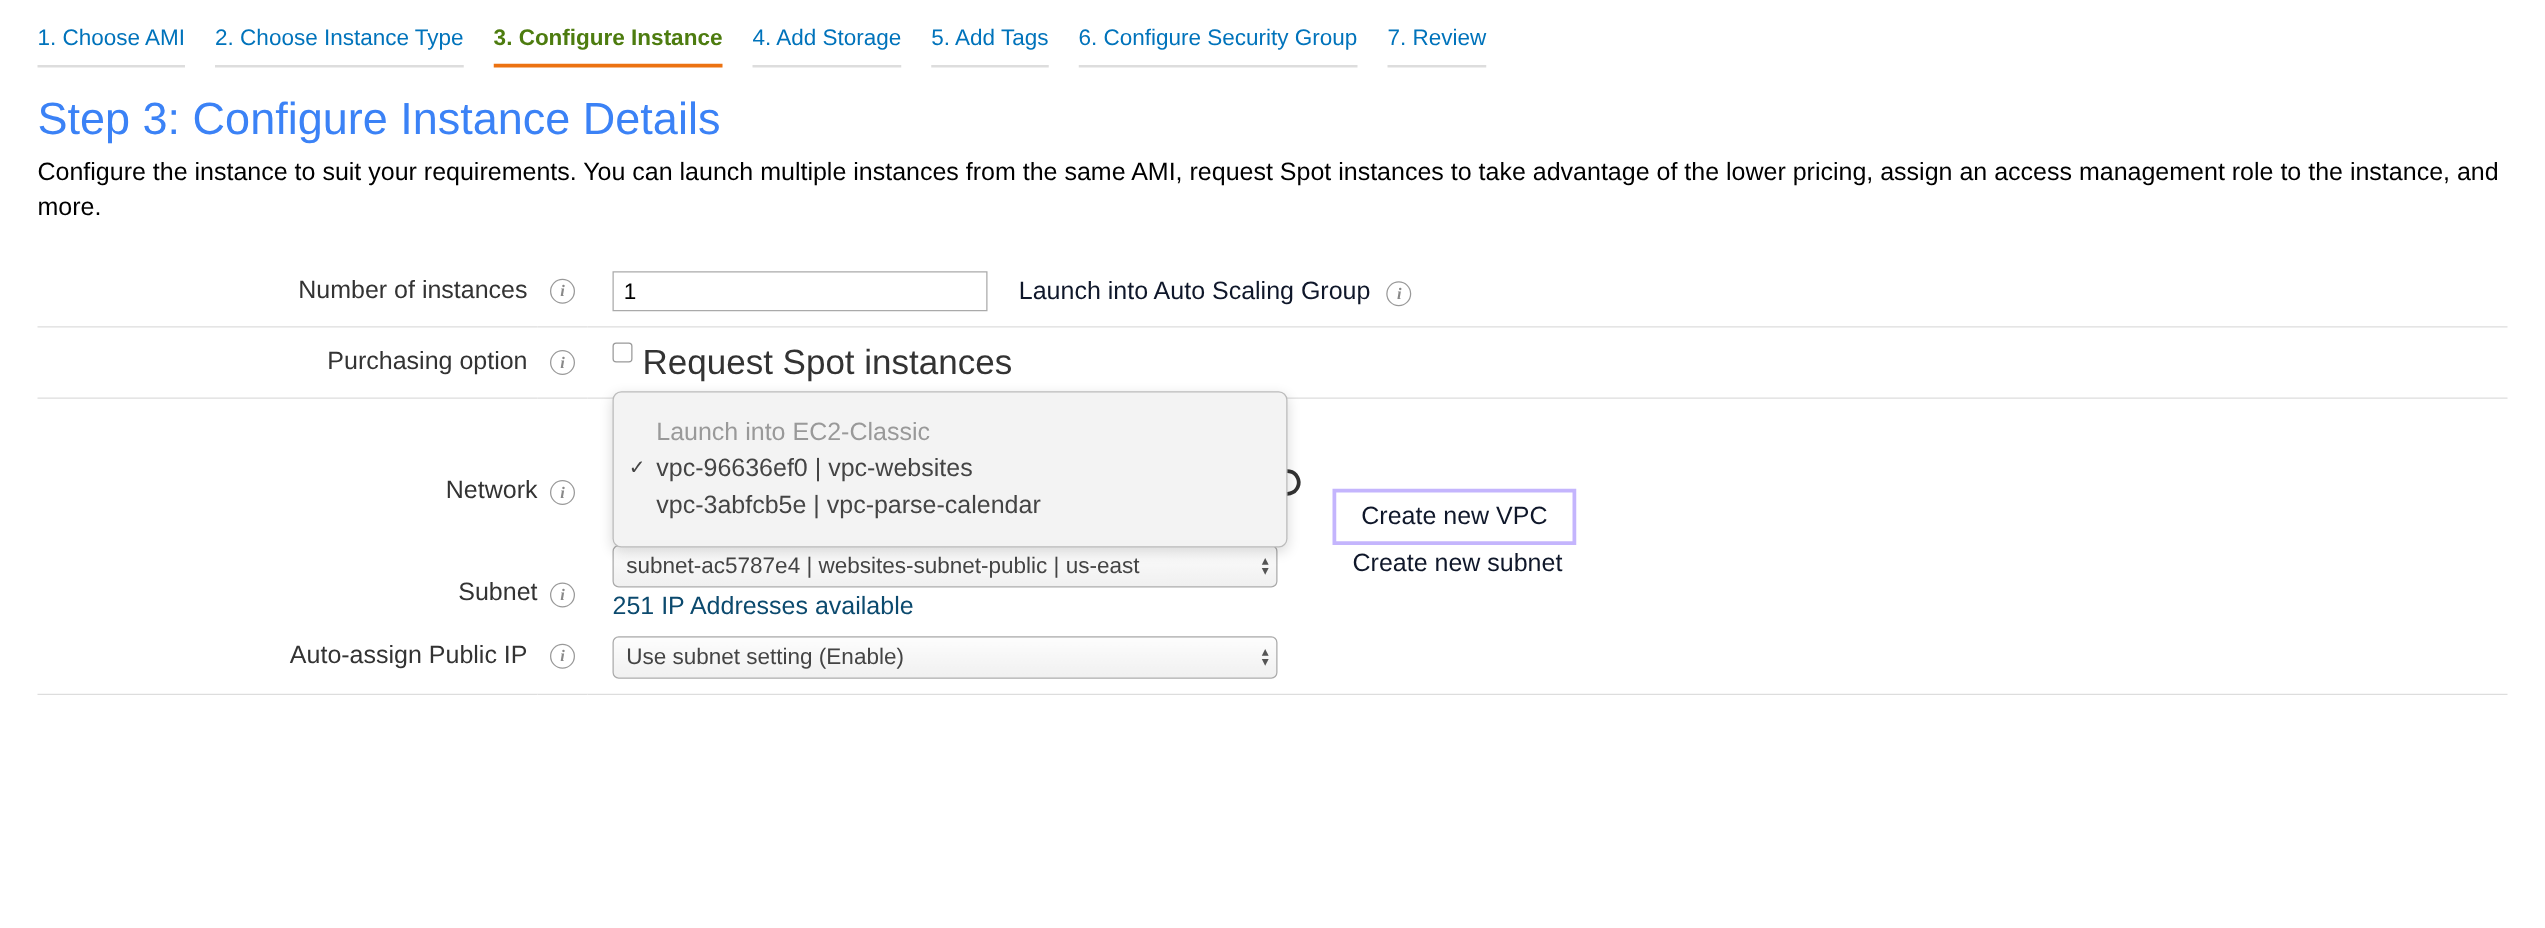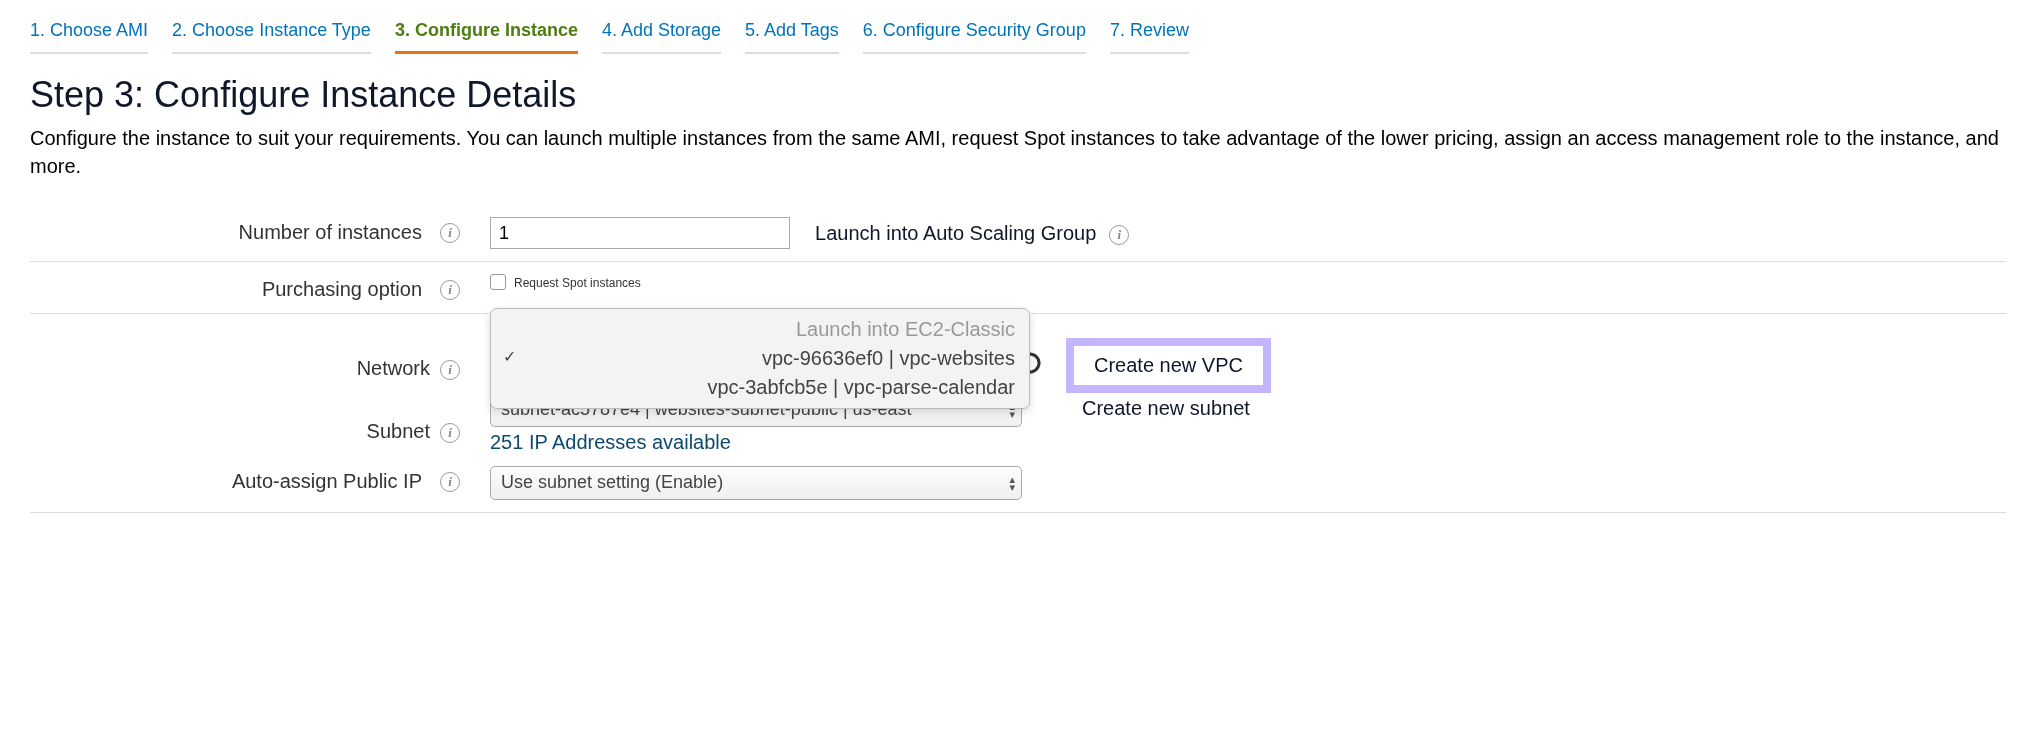"Step 3: Configure Instance Details" h1.page-title { color: #0f172a -> #3b82f6 }
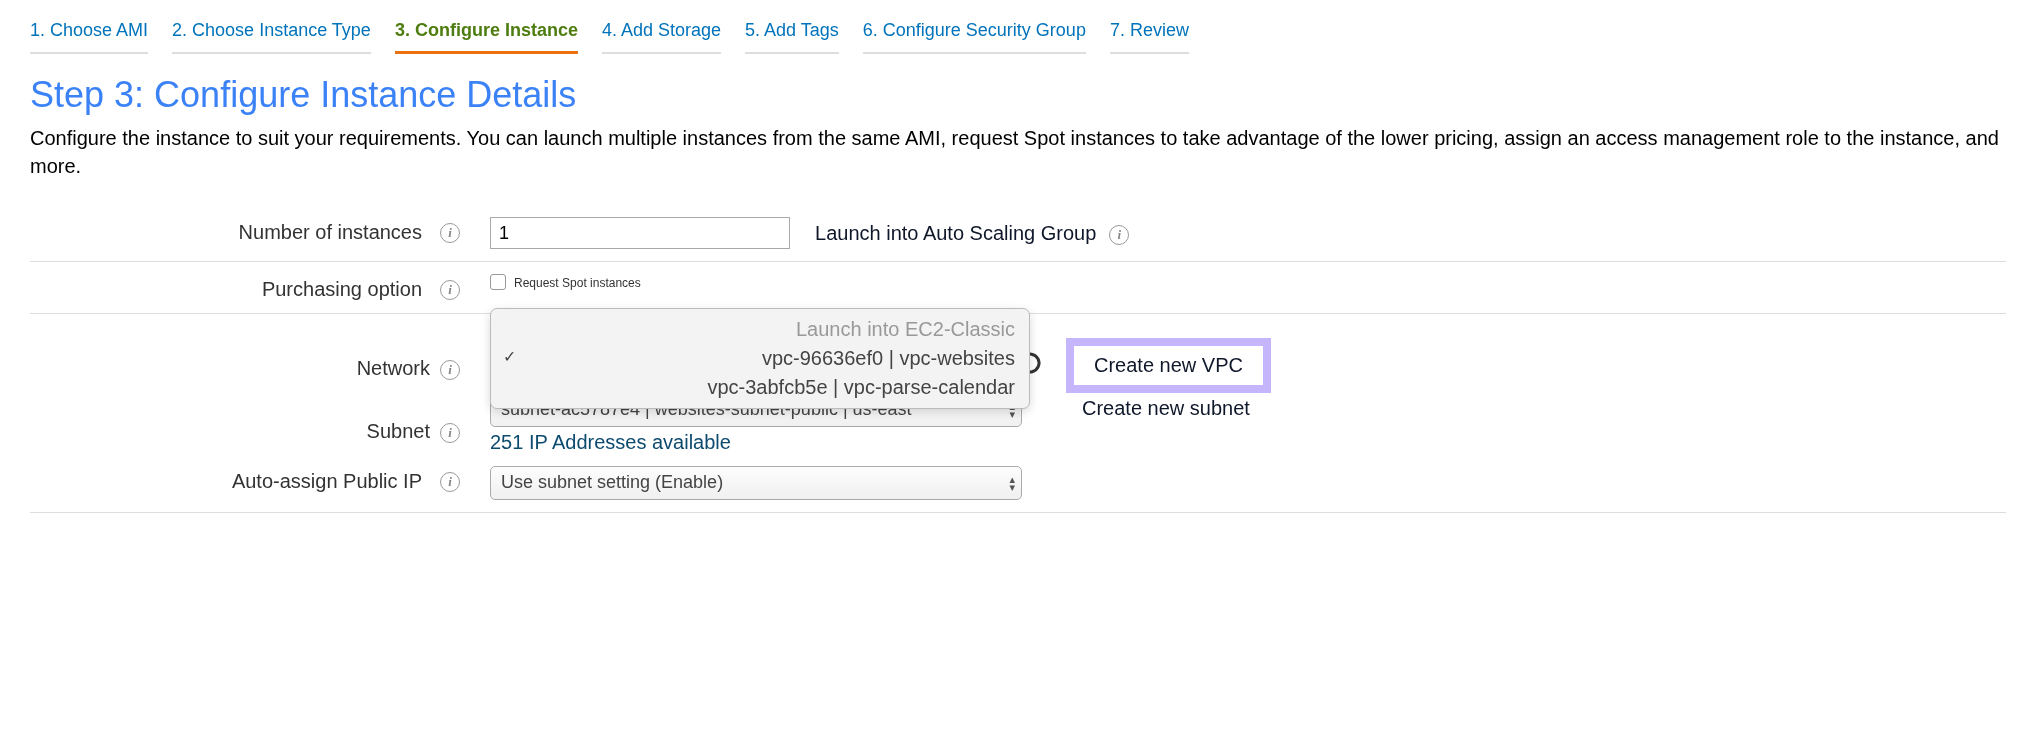"Request Spot instances" .checkbox-wrap { align-items: flex-end -> flex-start; font-size: 12px -> 28px }
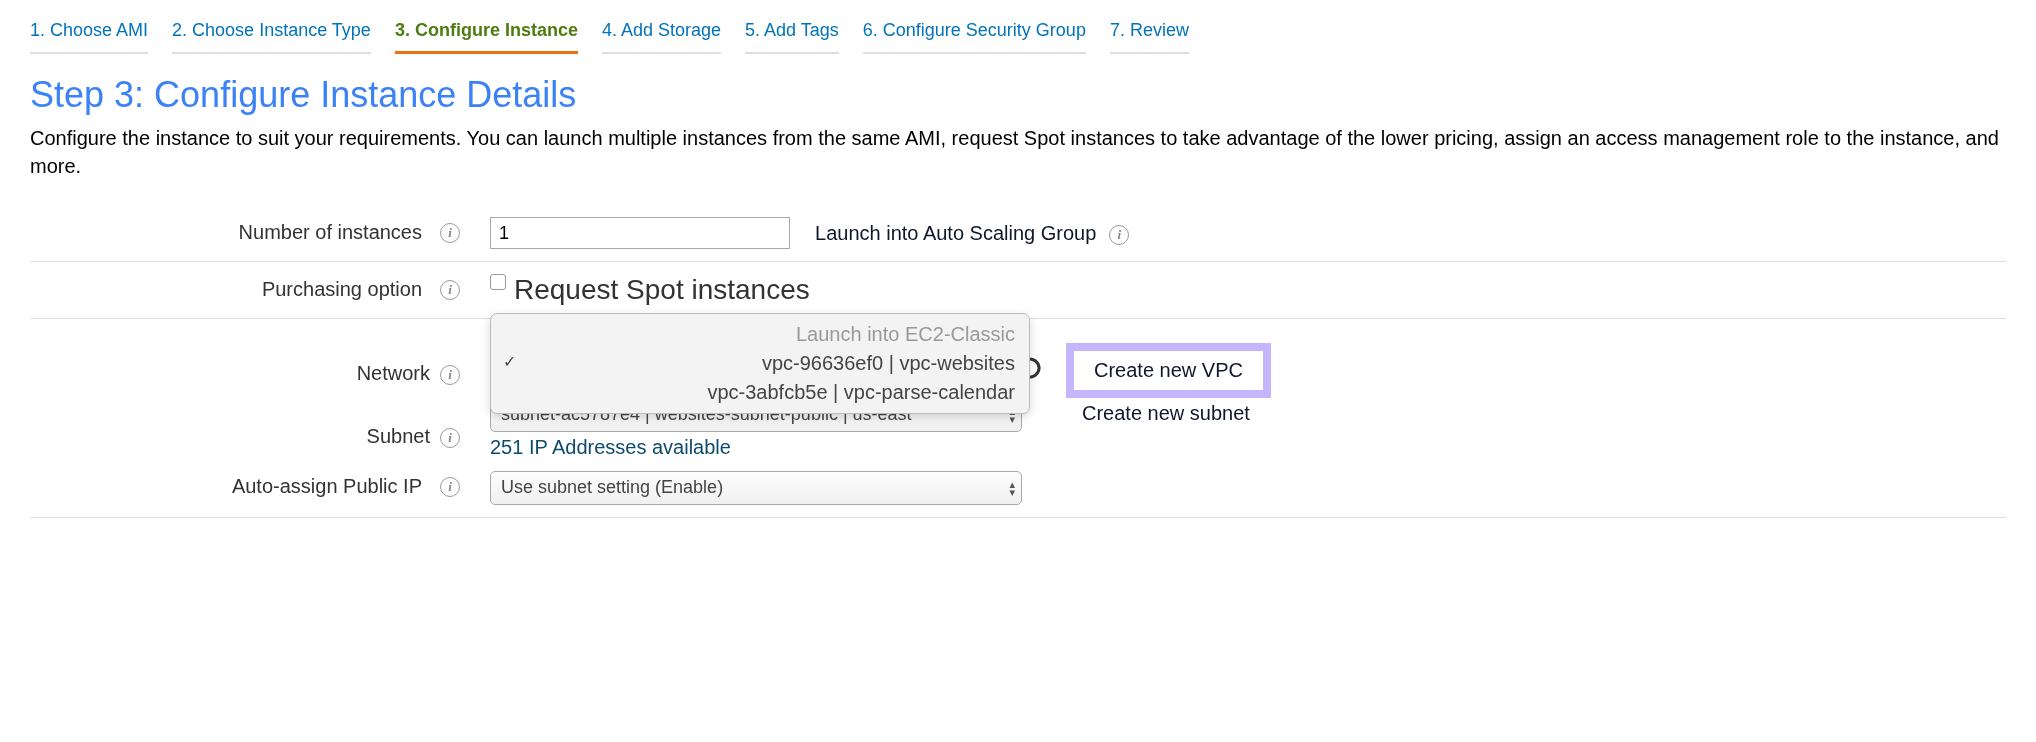"Launch into EC2-Classic" .dropdown-popup { padding: 6px 0 -> 18px 0; text-align: right -> none }
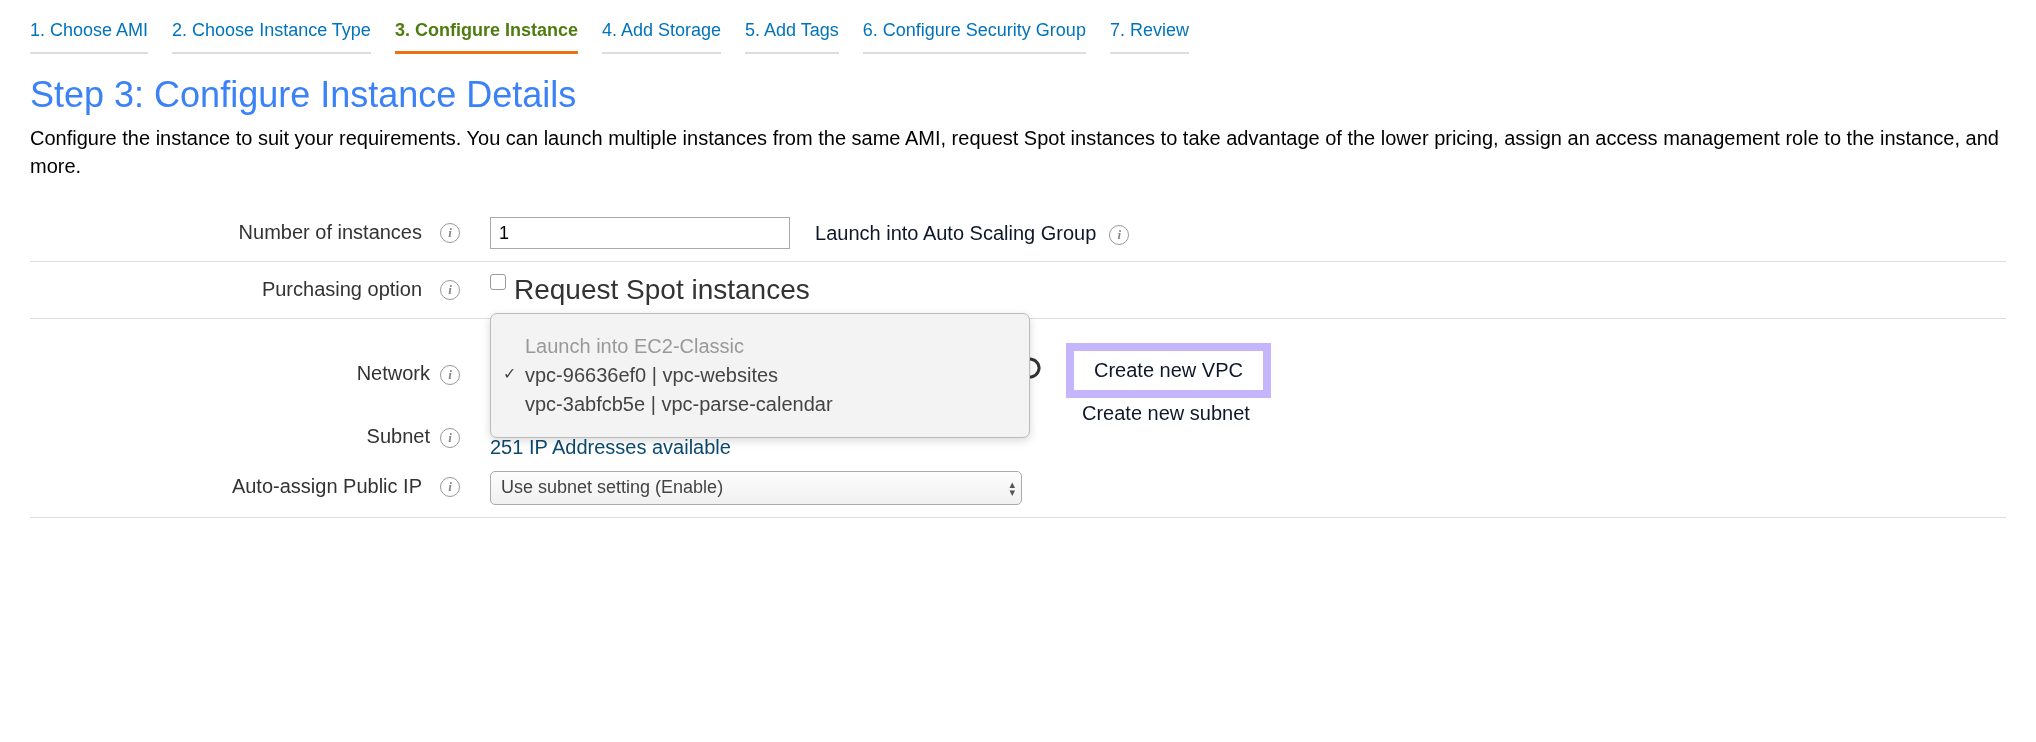"Create new VPC" .highlight-box { border: 8px solid #c4b5fd -> 3px solid #c4b5fd; margin-top: none -> 48px }
